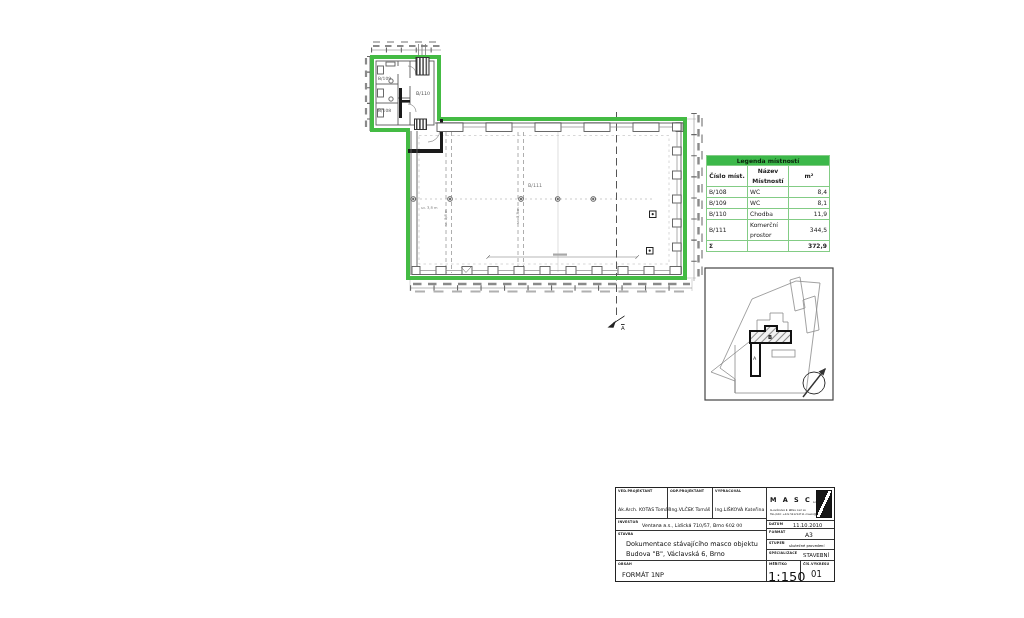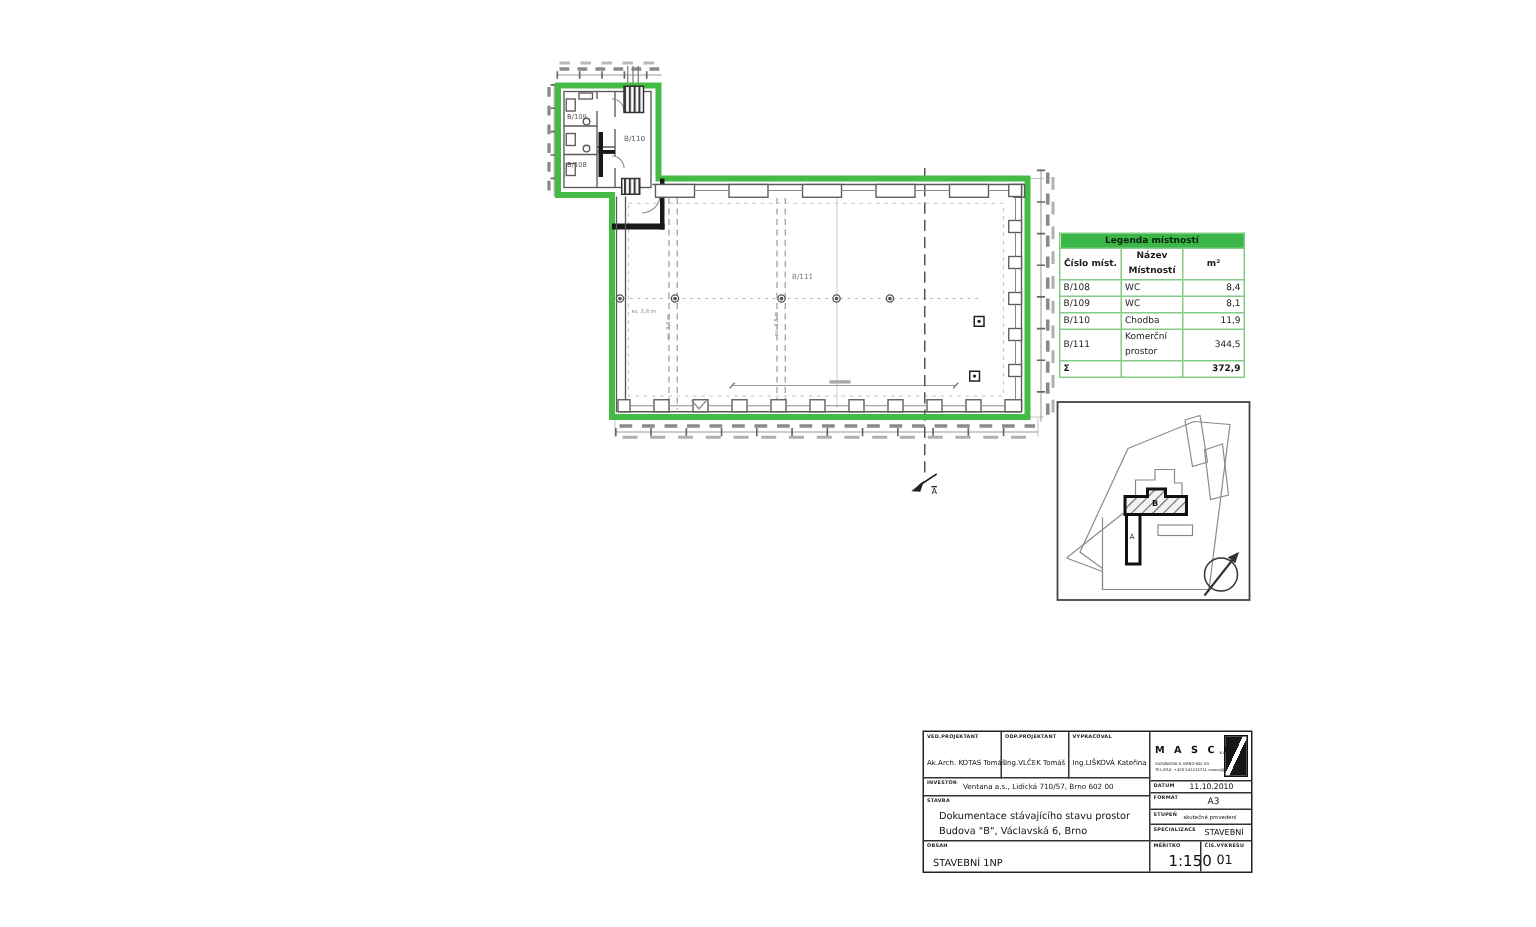"Dokumentace stávajícího stavu prostor" span.val { text: stavu prostor -> masco objektu }
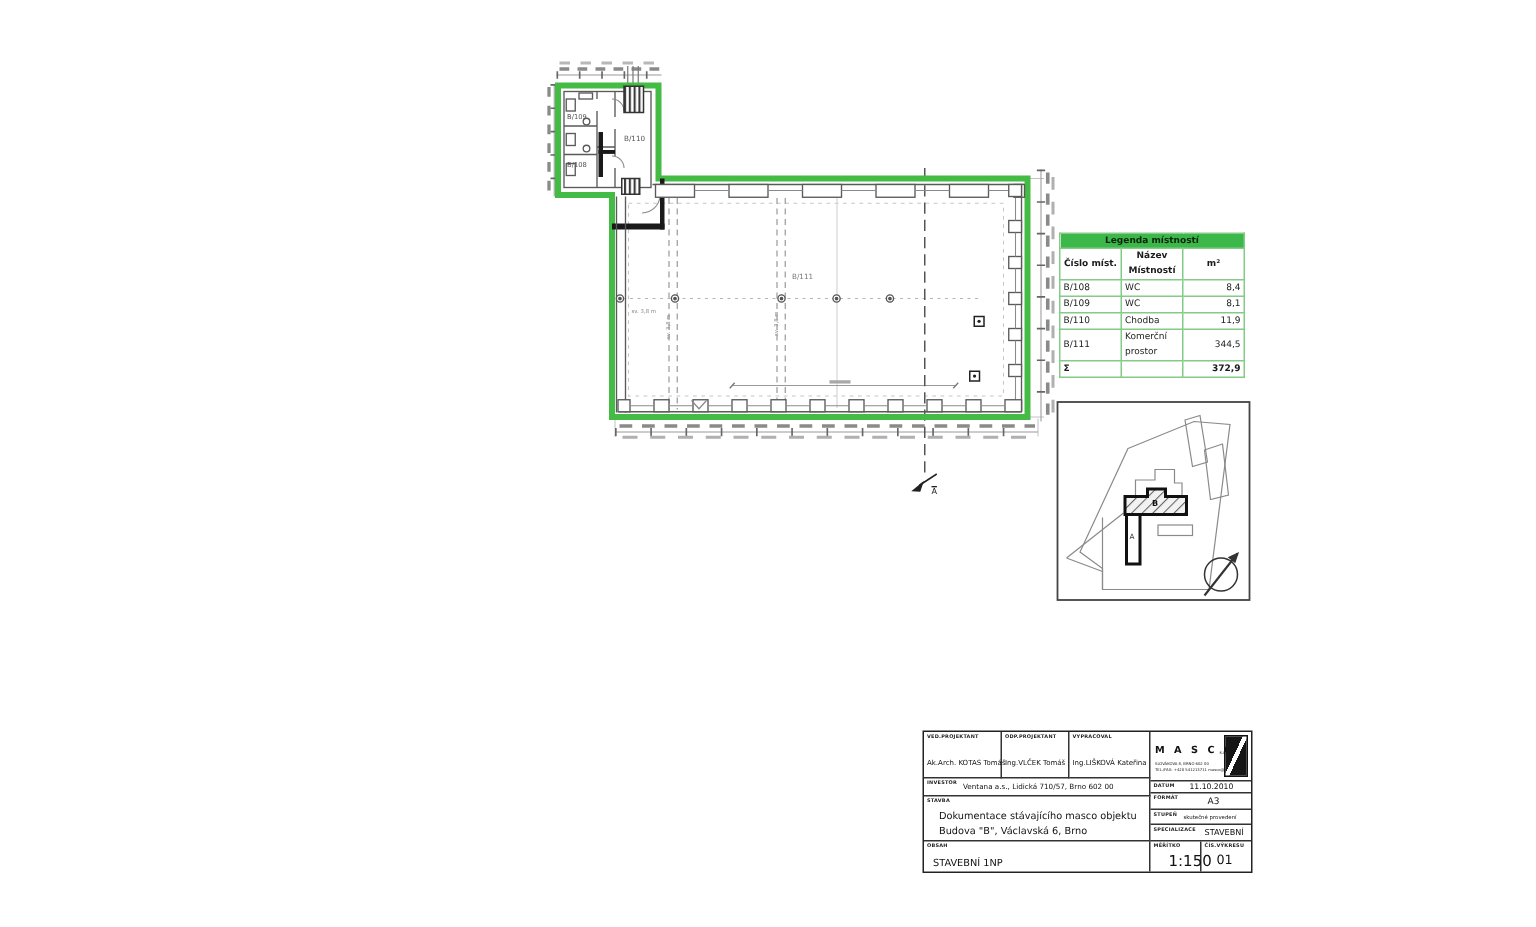"STAVEBNÍ 1NP" span.val { text: STAVEBNÍ -> FORMÁT }
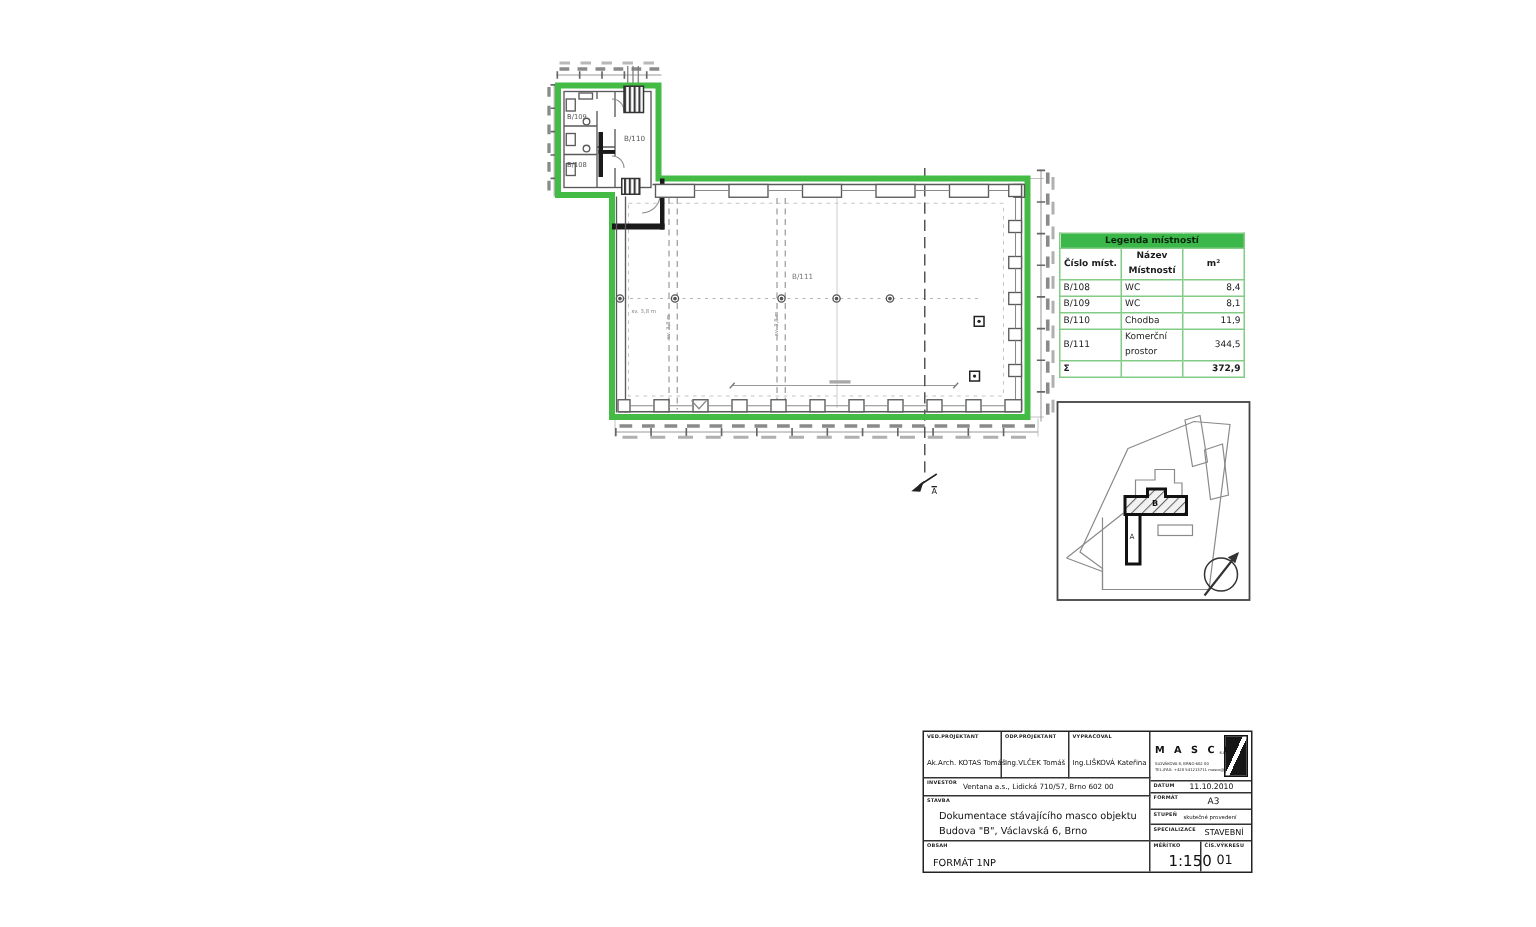"1:150" span.val { font-size: 10px -> 13px; left: 12px -> 1px }
